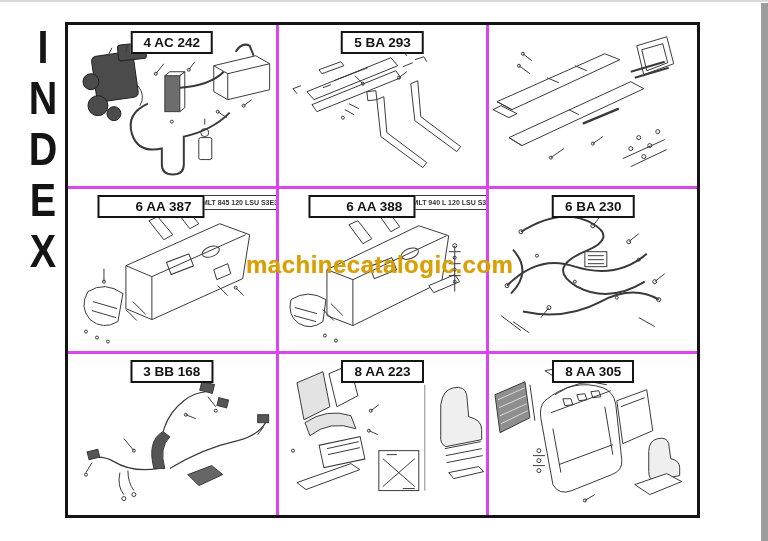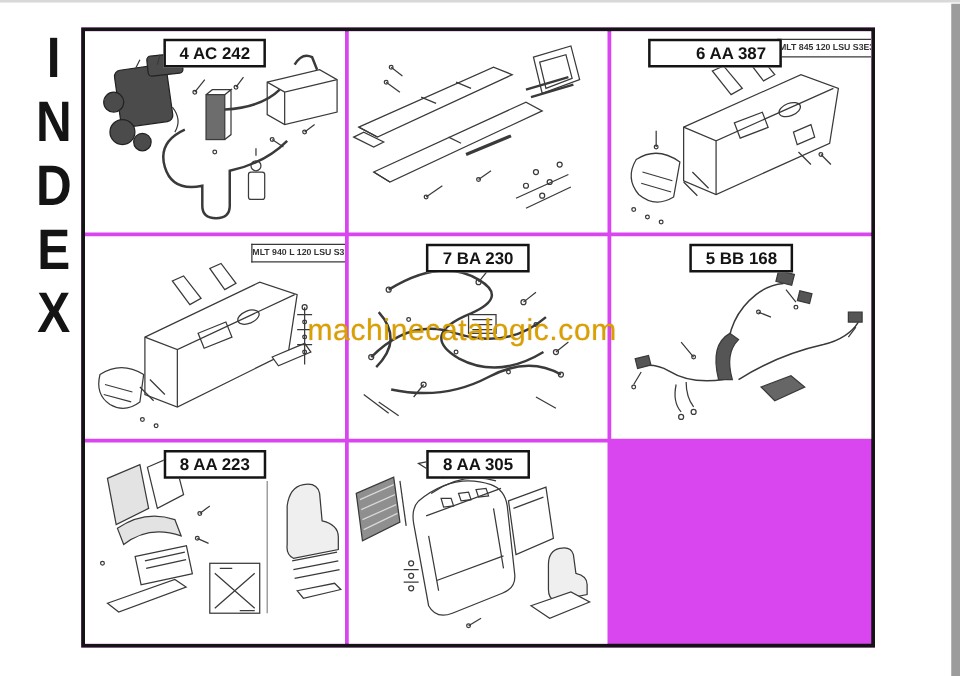"5 BA 293" div.cell { html: none -> <div> <span>5 BA 293</span> <svg> <g> <path></path> <path></path> <path></path> <path></path> <path></path> <path></path> <path></path> <path></path> <circle></circle> <circle></circle> <circle></circle> <path></path> </g> </svg> </div> }
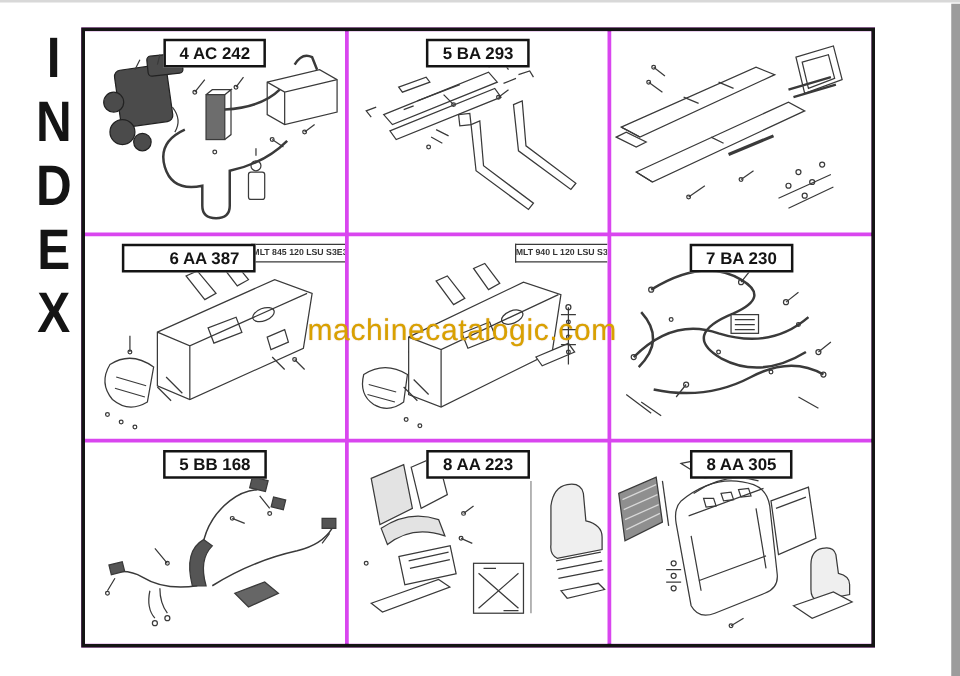"6 AA 388" span.cell-label { html: none -> <span>6 AA 388</span> }
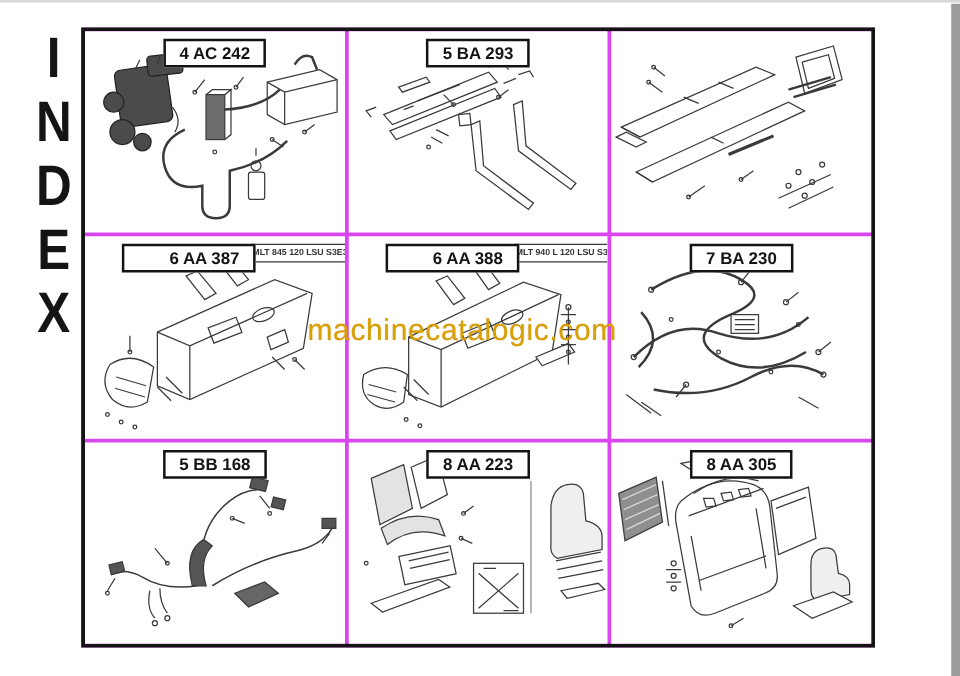"7 BA 230" span.cell-label { text: 7 -> 6 }
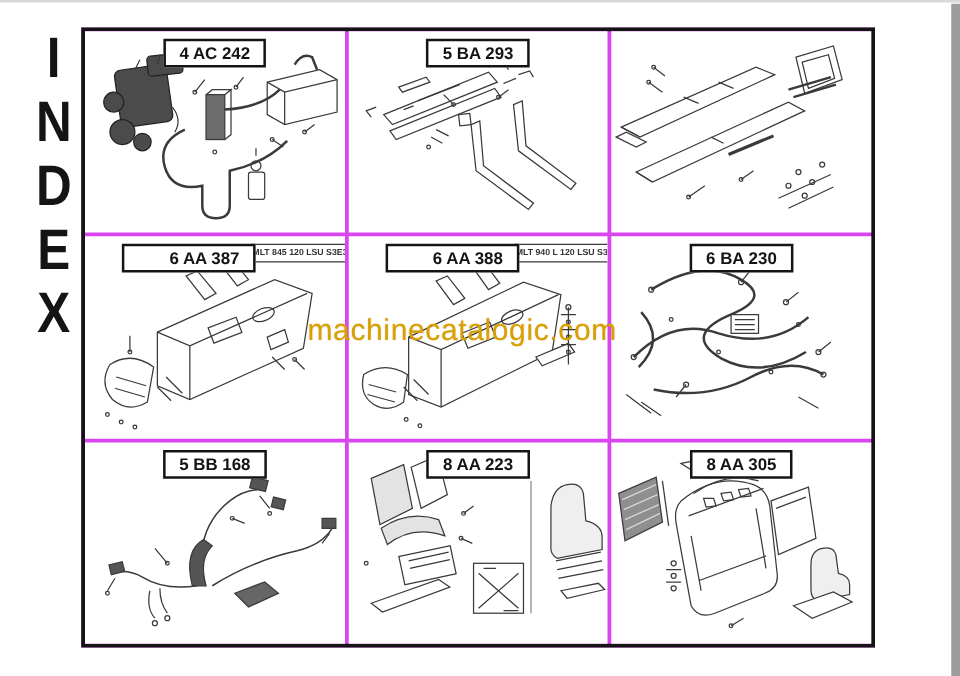"machinecatalogic.com" .watermark { font-weight: normal -> bold }
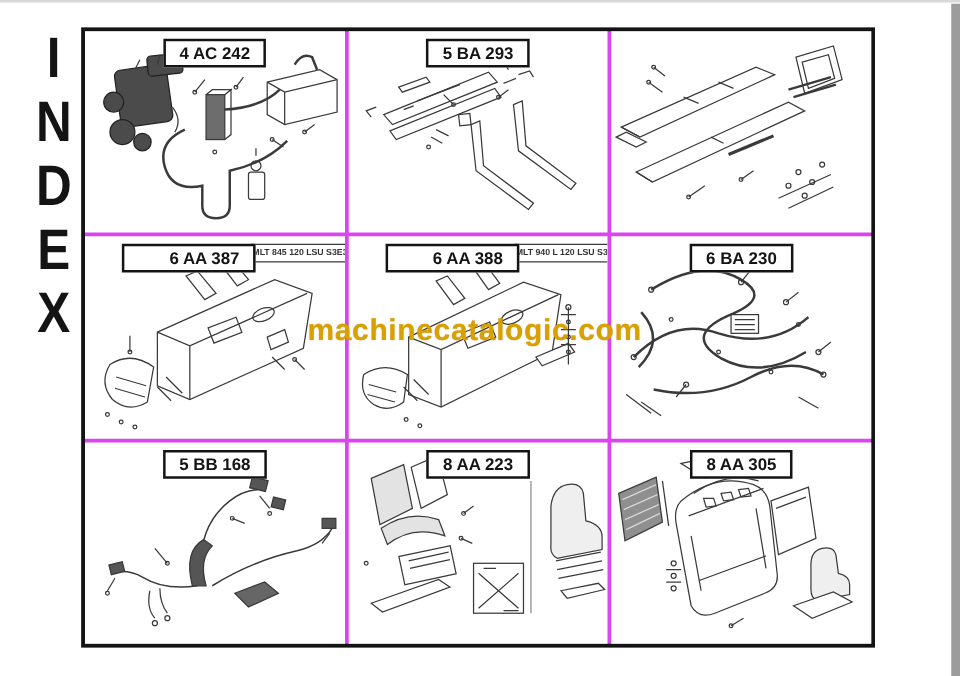"5 BB 168" span.cell-label { text: 5 -> 3 }
